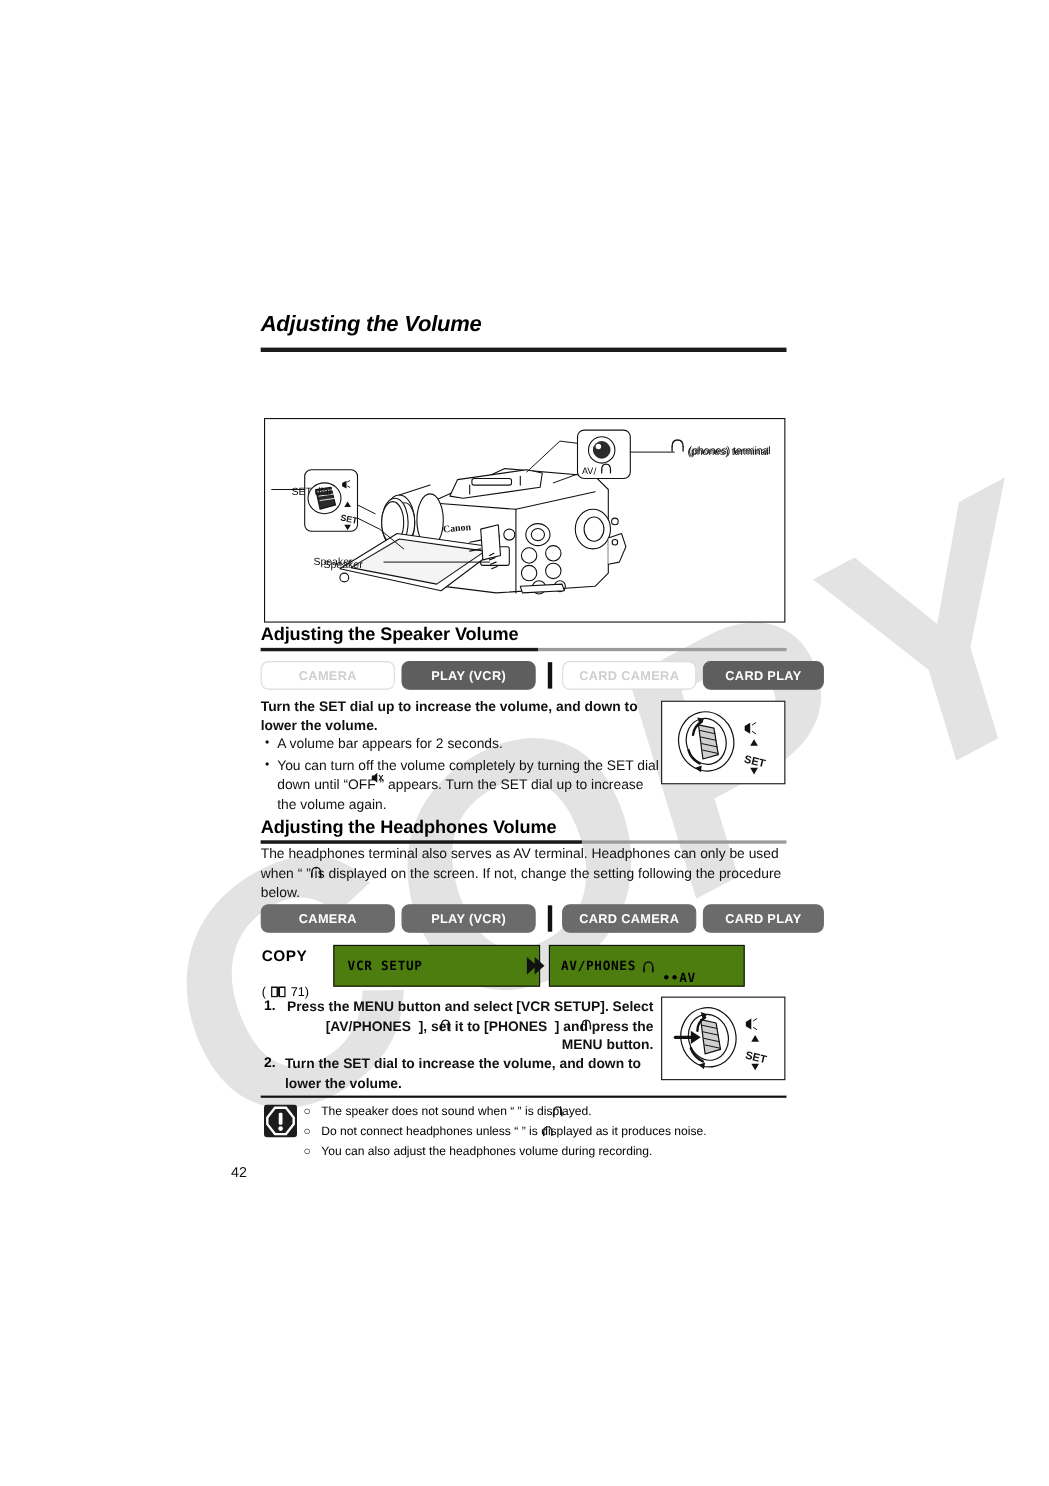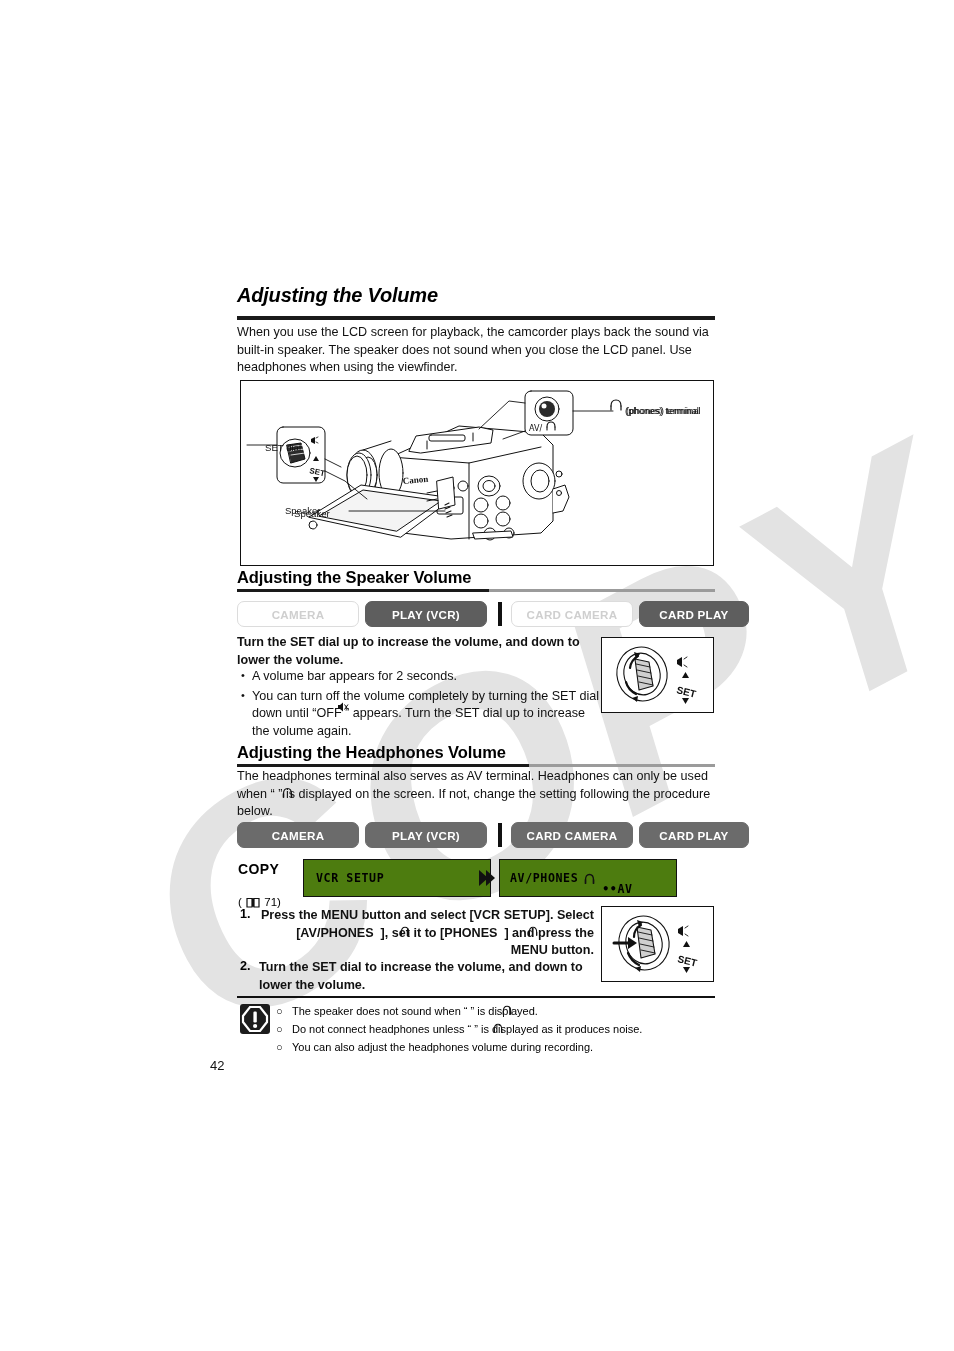"When you use the LCD" div.intro { html: <div>When you use the LCD screen for playback, the camcorder plays back the sound via built-in speaker. The speaker does not sound when you close the LCD panel. Use headphones when using the viewfinder.</div> -> none }
